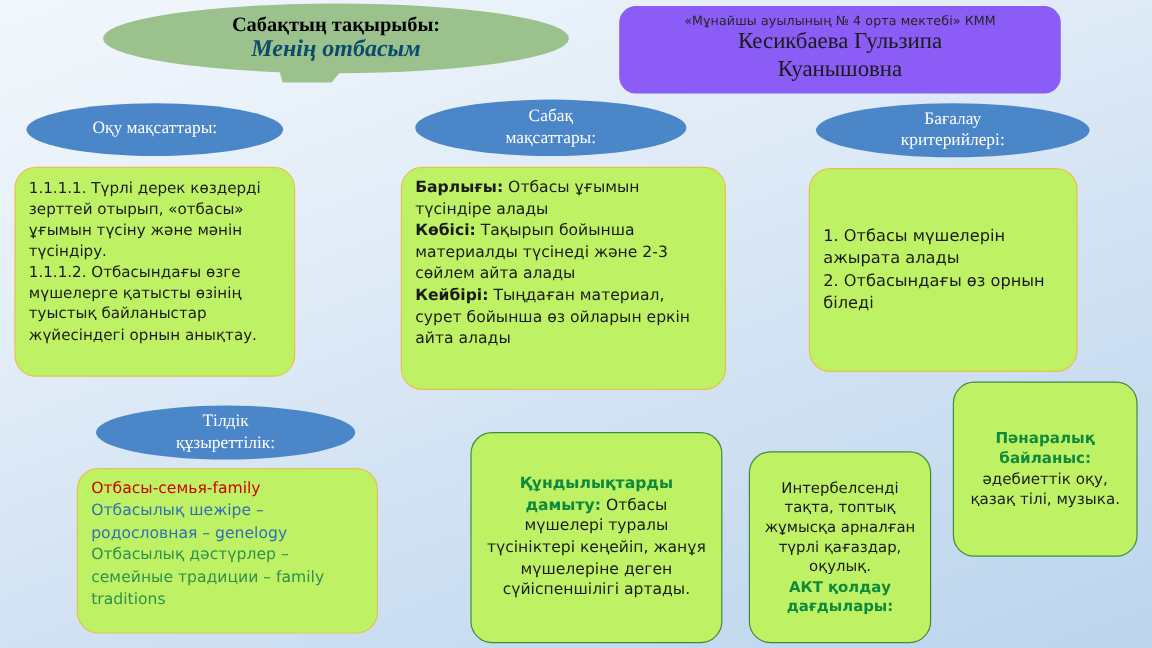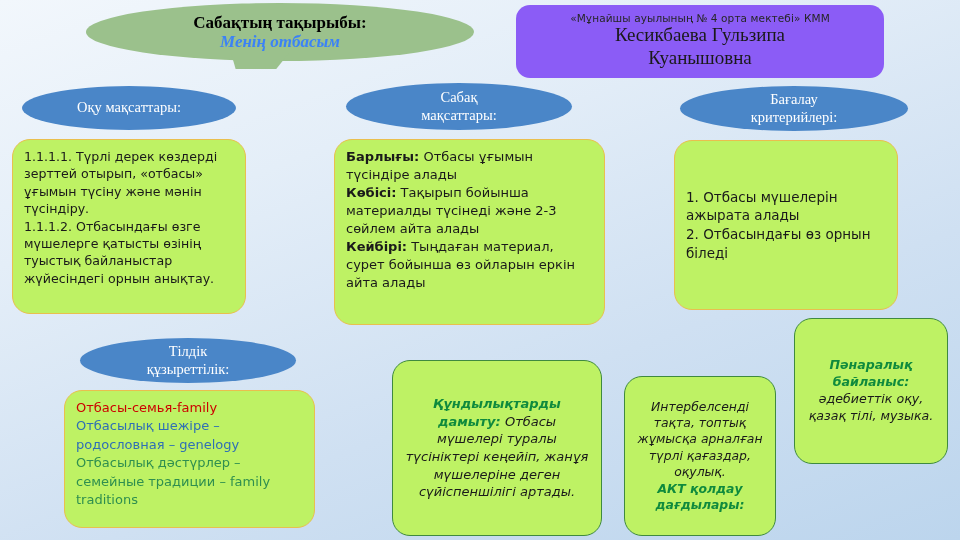"Менің отбасым" #title-callout .l2 { color: #3b82f6 -> #0c4a6e; font-size: 17px -> 20px }
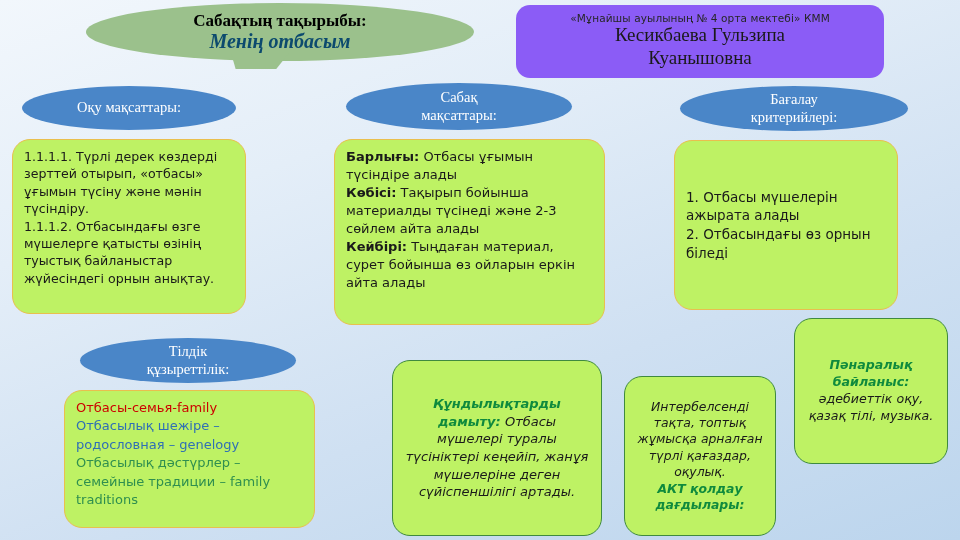"Пәнаралық байланыс:" .card.green { font-style: italic -> none }
